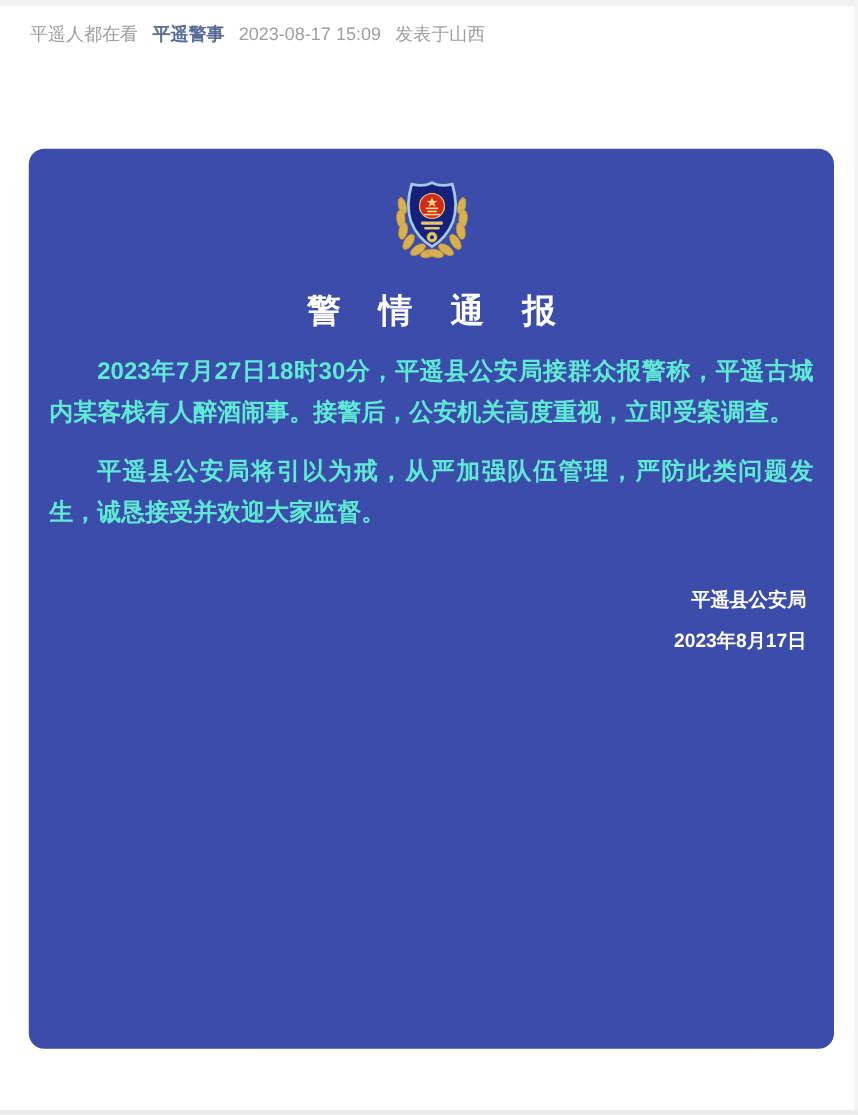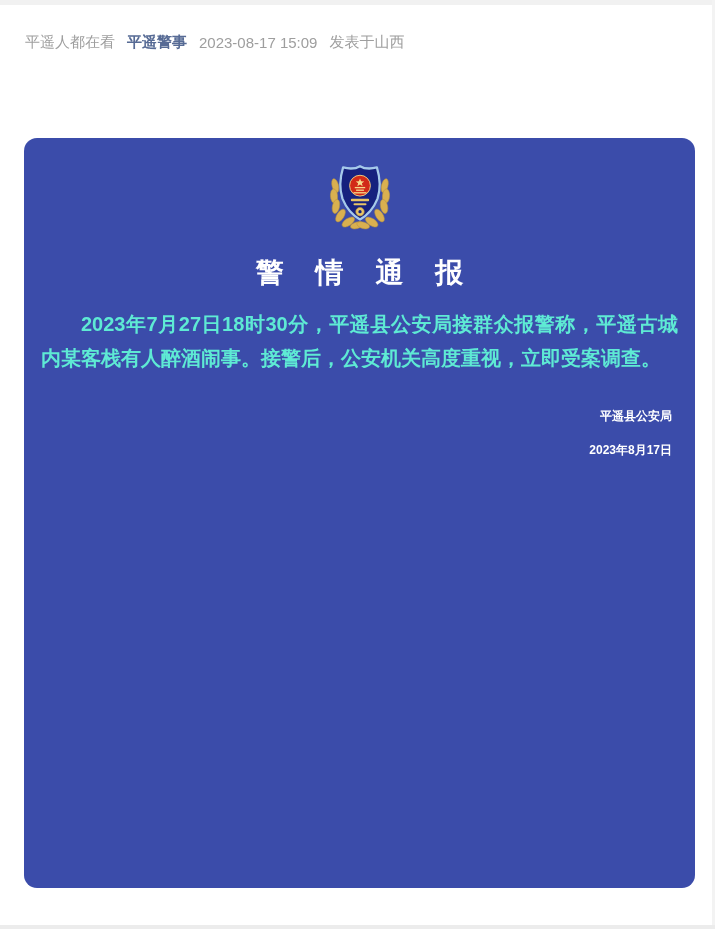"平遥人都在看" .meta-row { margin-top: 14px -> 0 }
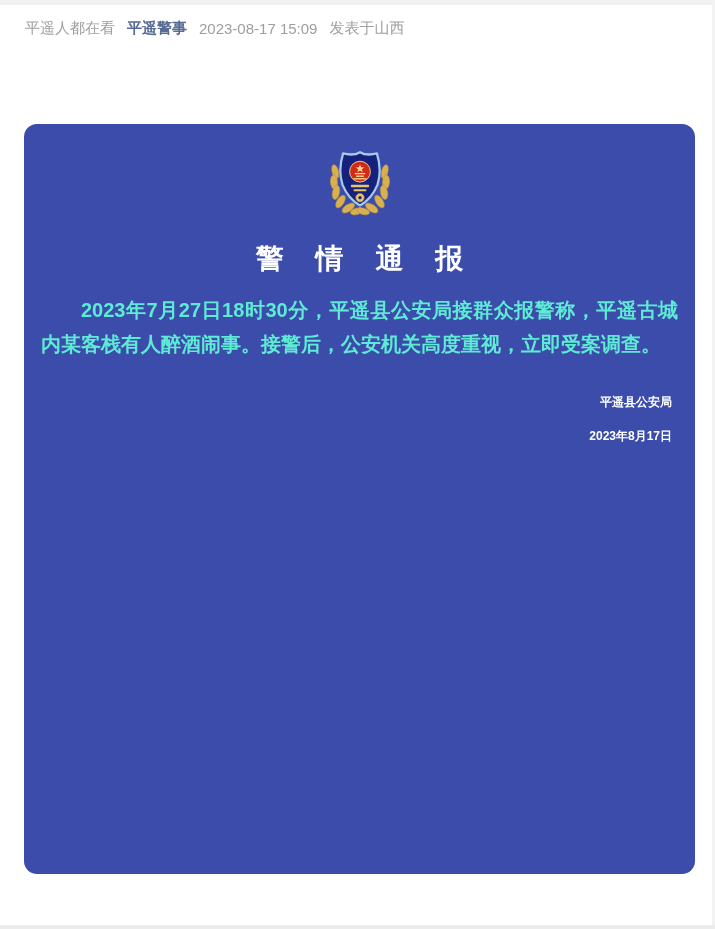"平遥县公安局将引以为戒，从严加强队伍管理，严防此类问题发生，诚恳接受并欢迎大家监" p { html: none -> <p>平遥县公安局将引以为戒，从严加强队伍管理，严防此类问题发生，诚恳接受并欢迎大家监督。</p> }
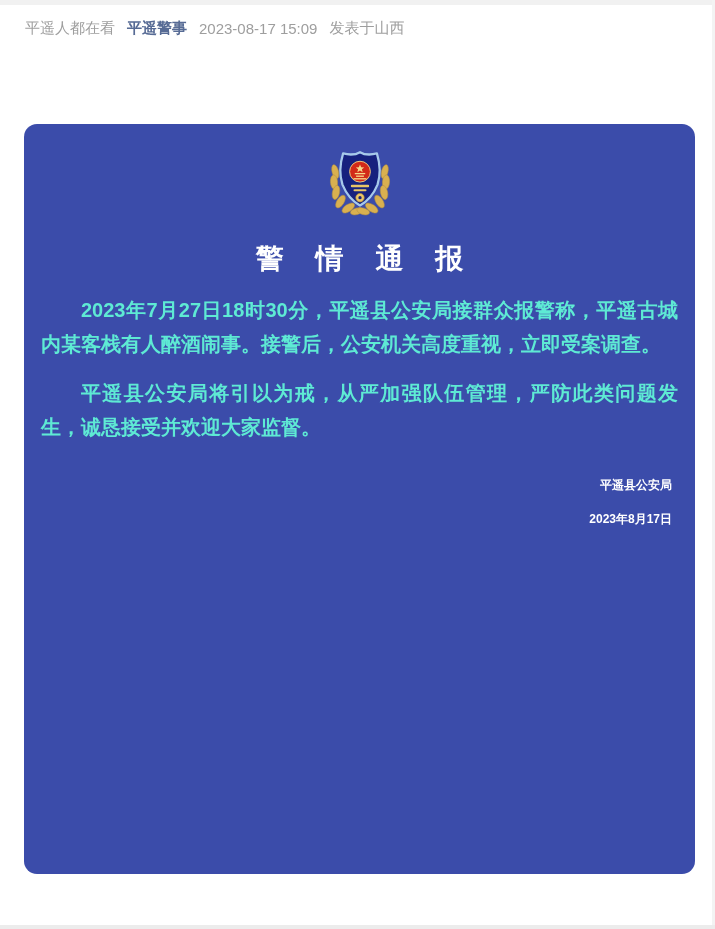"平遥县公安局" .signature { font-size: 12px -> 16px; margin-top: 24px -> 40px }
